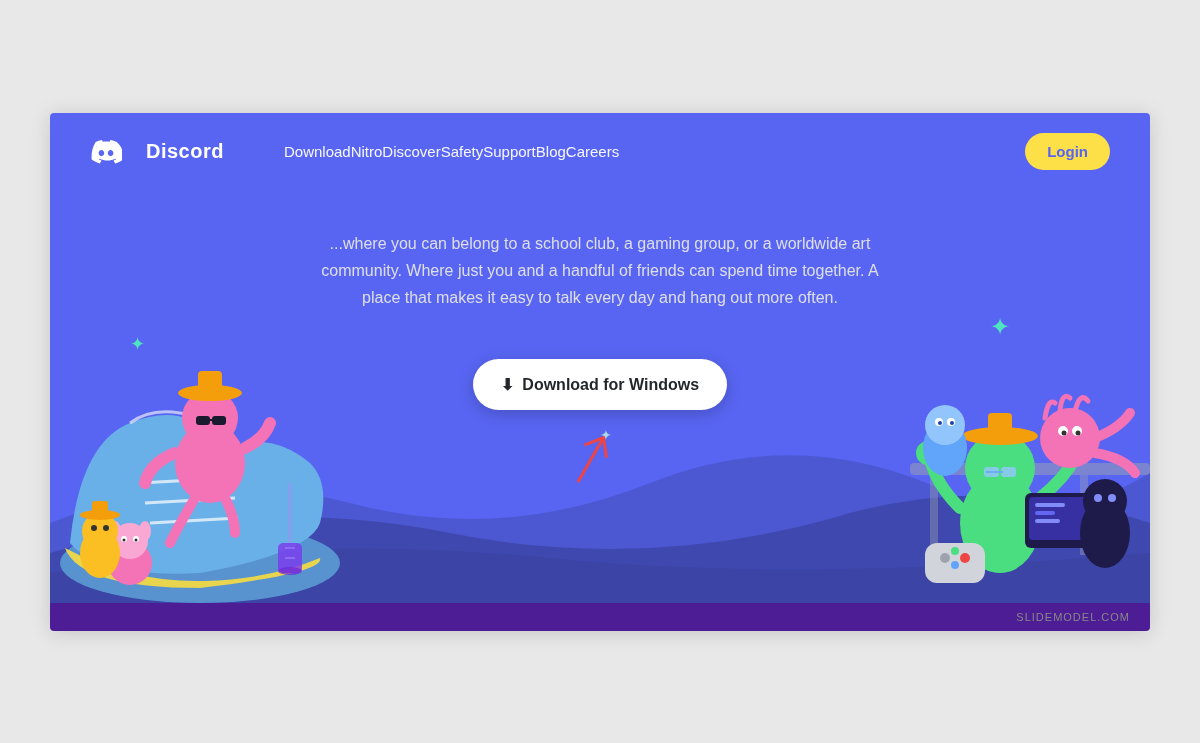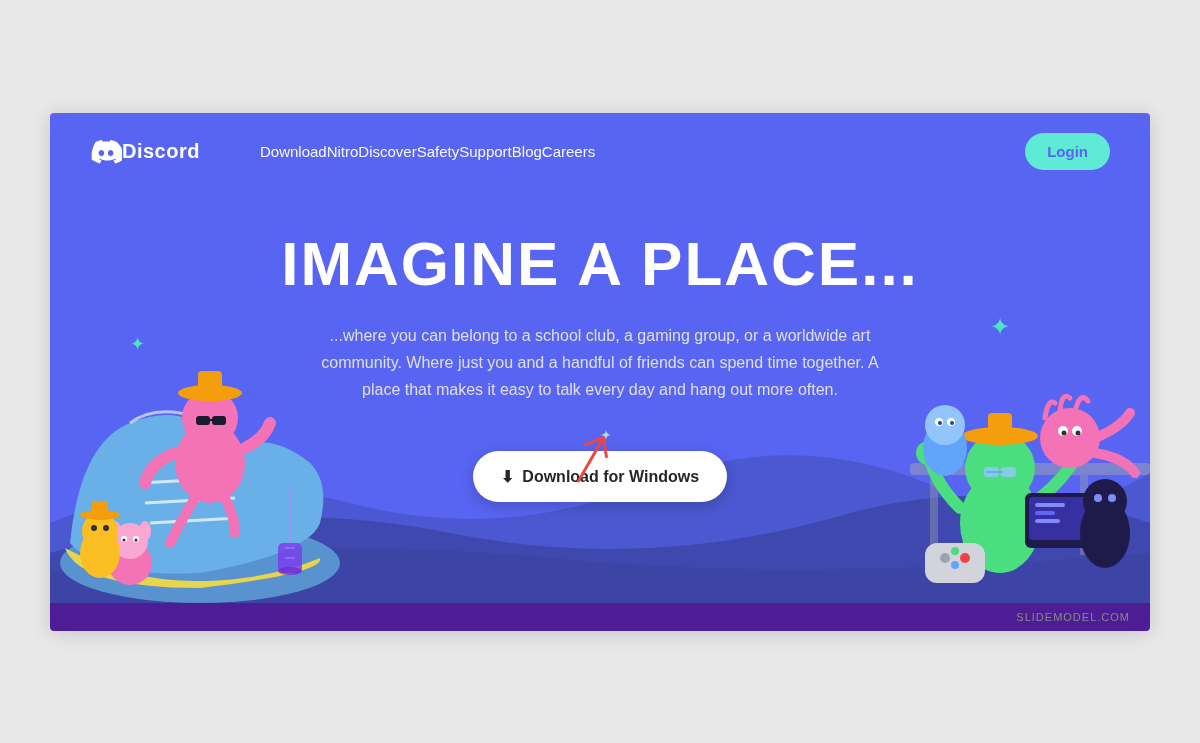"Discord" .logo-area { gap: 0 -> 24px }
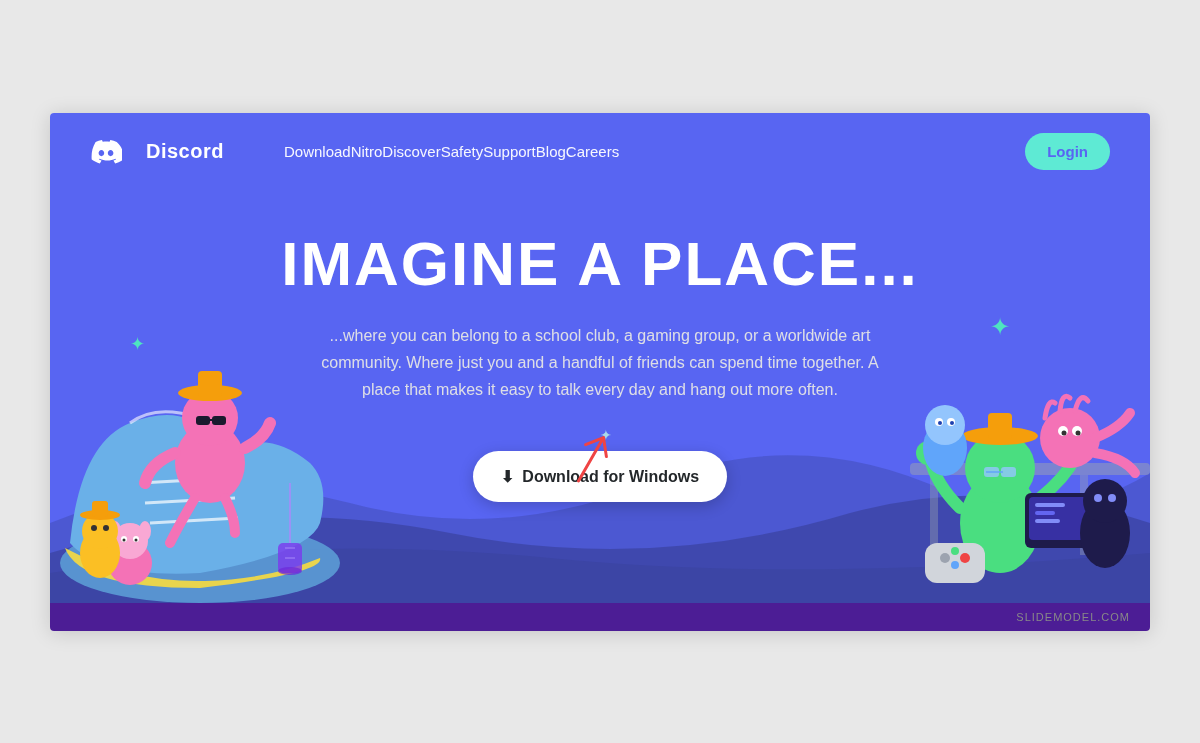"Login" .login-btn { background: #5eead4 -> #fde047 }
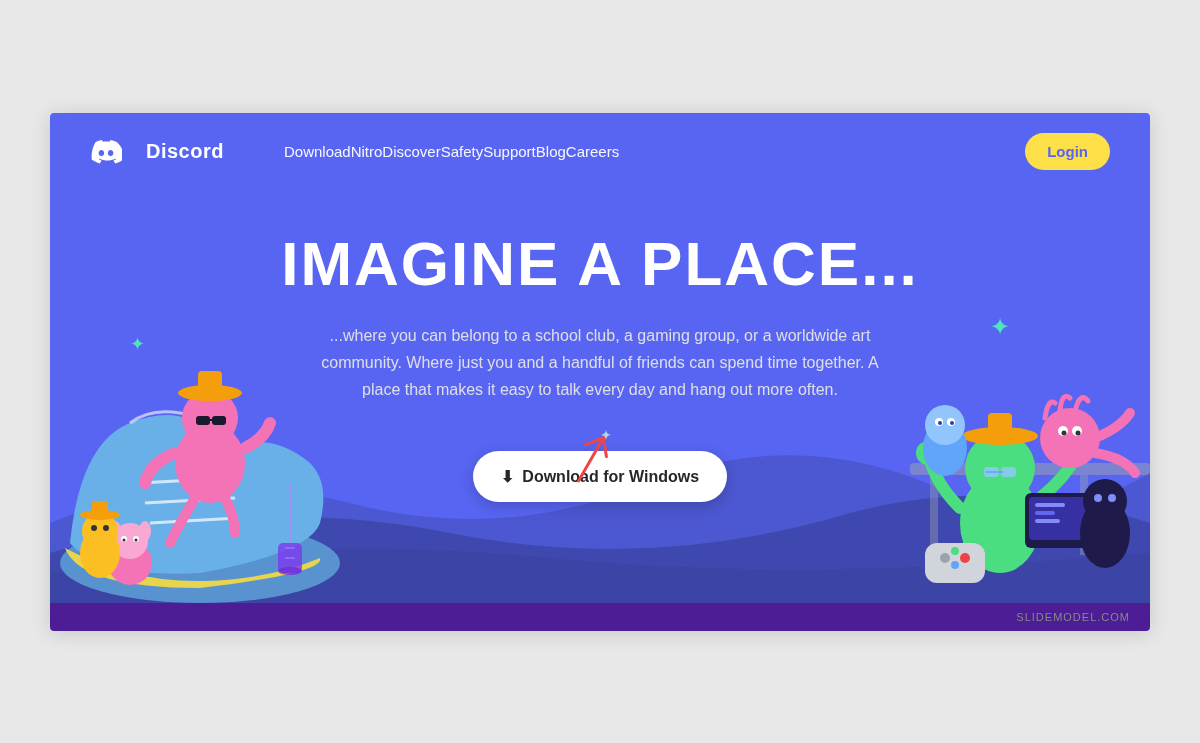"IMAGINE A PLACE..." h1.hero-title { html: <h1>IMAGINE A PLACE...</h1> -> none }
